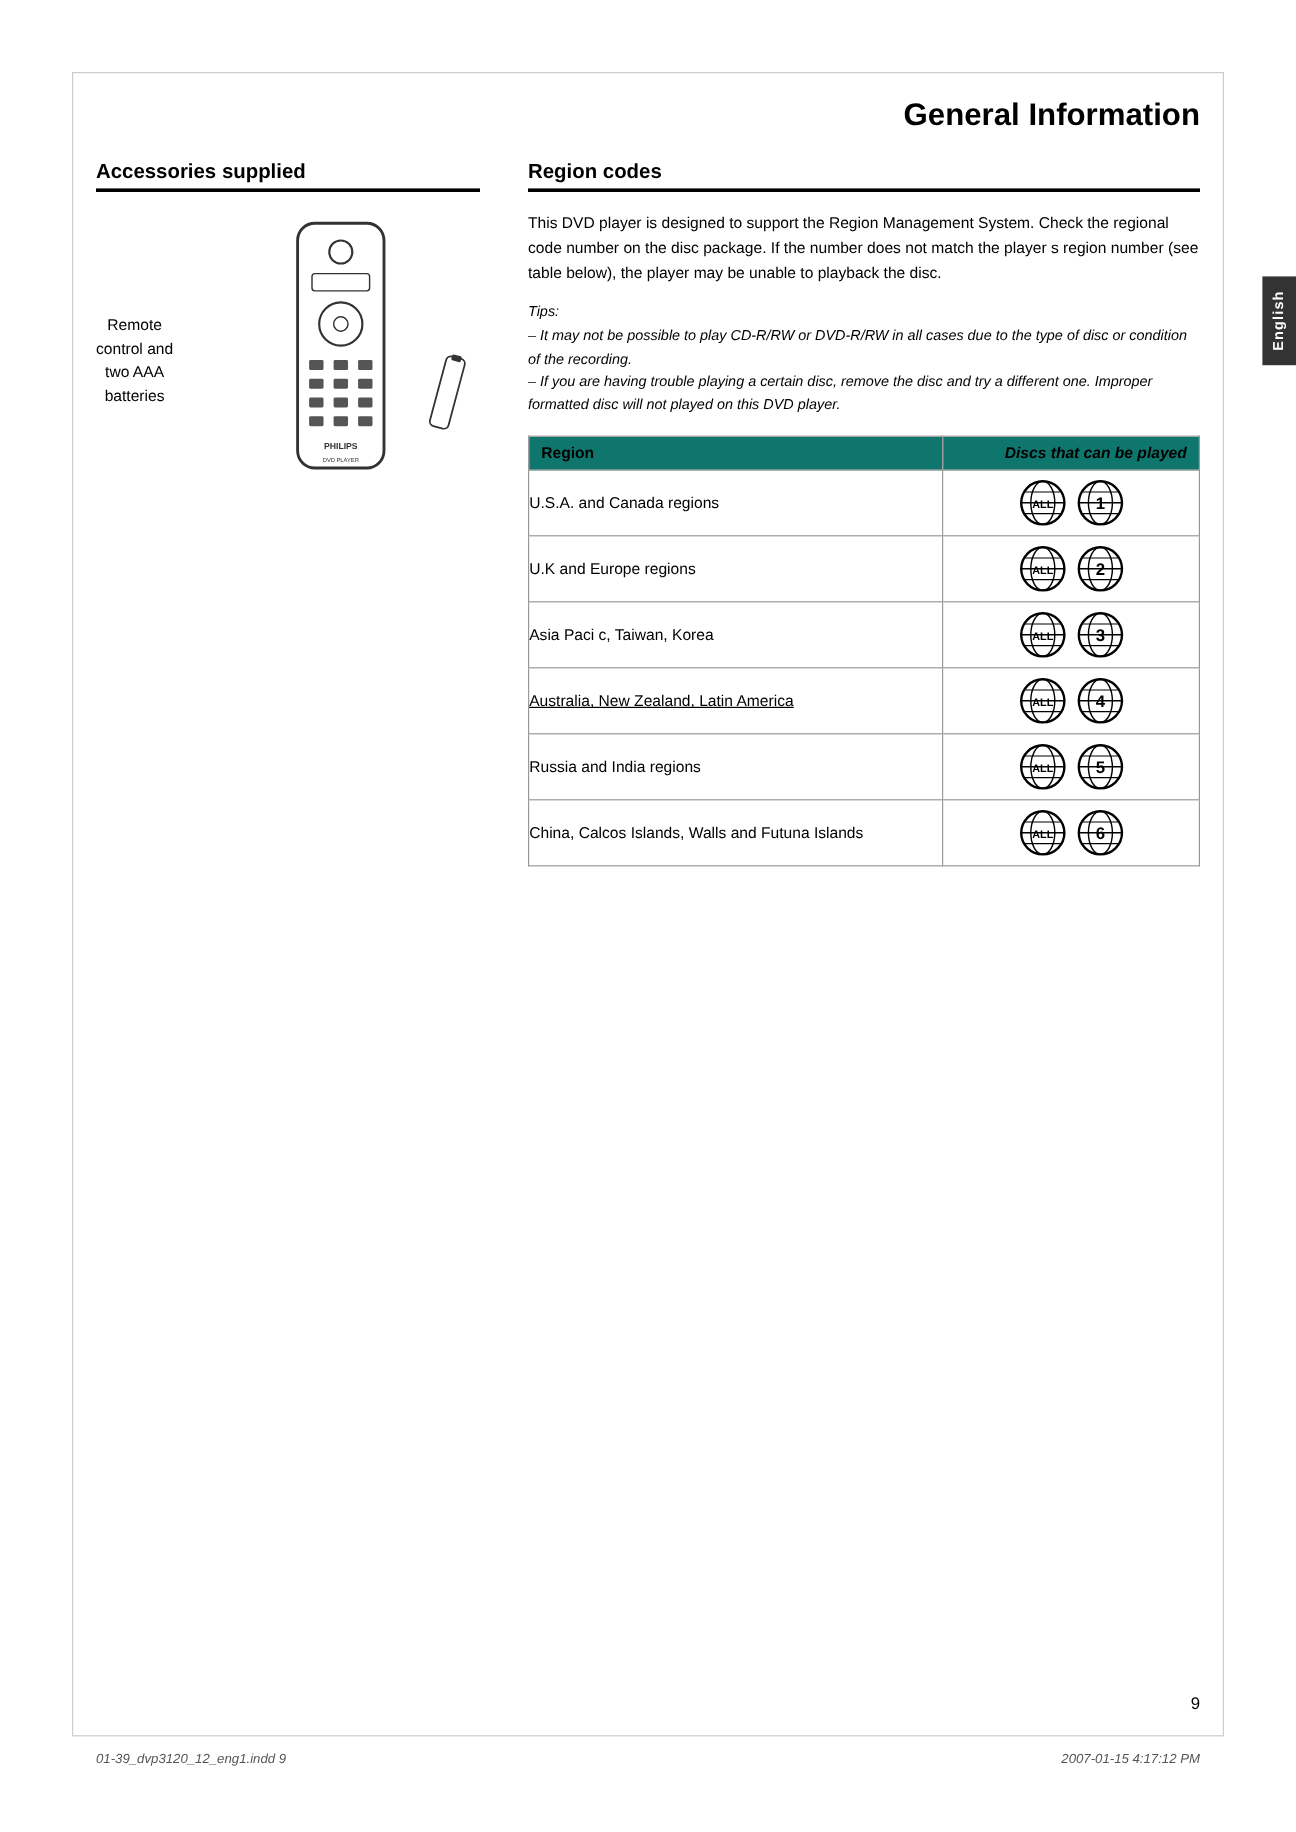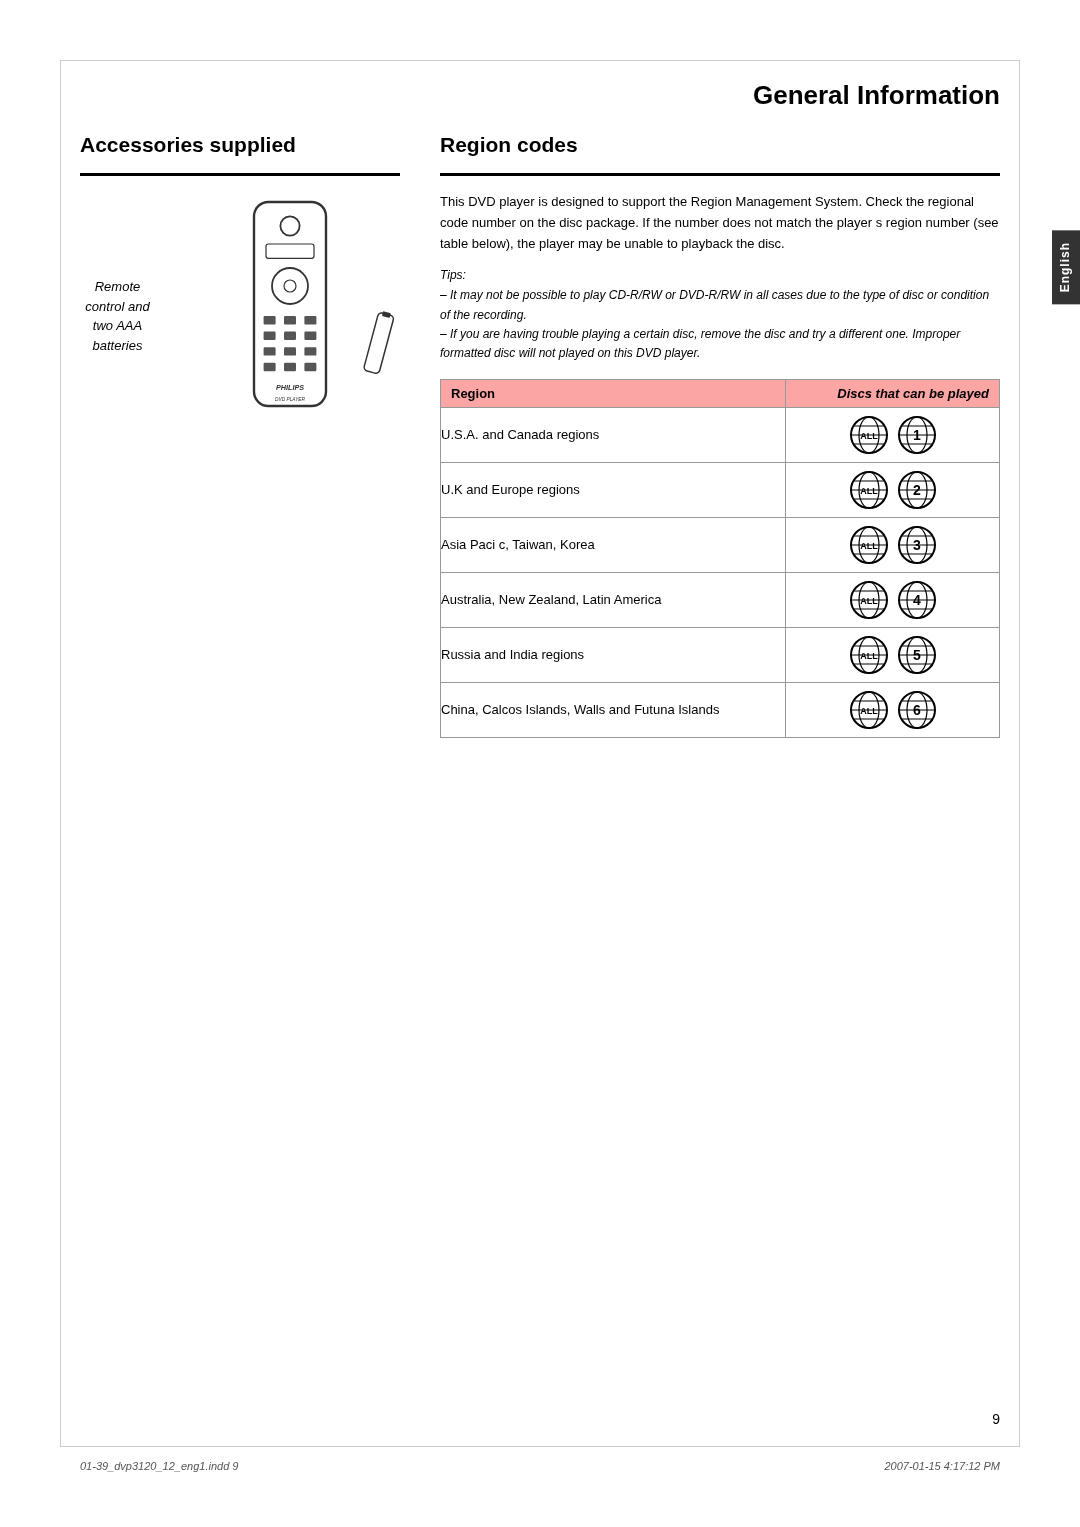"Accessories supplied" .section-header { font-size: 21px -> 17px; padding-bottom: 16px -> 4px }
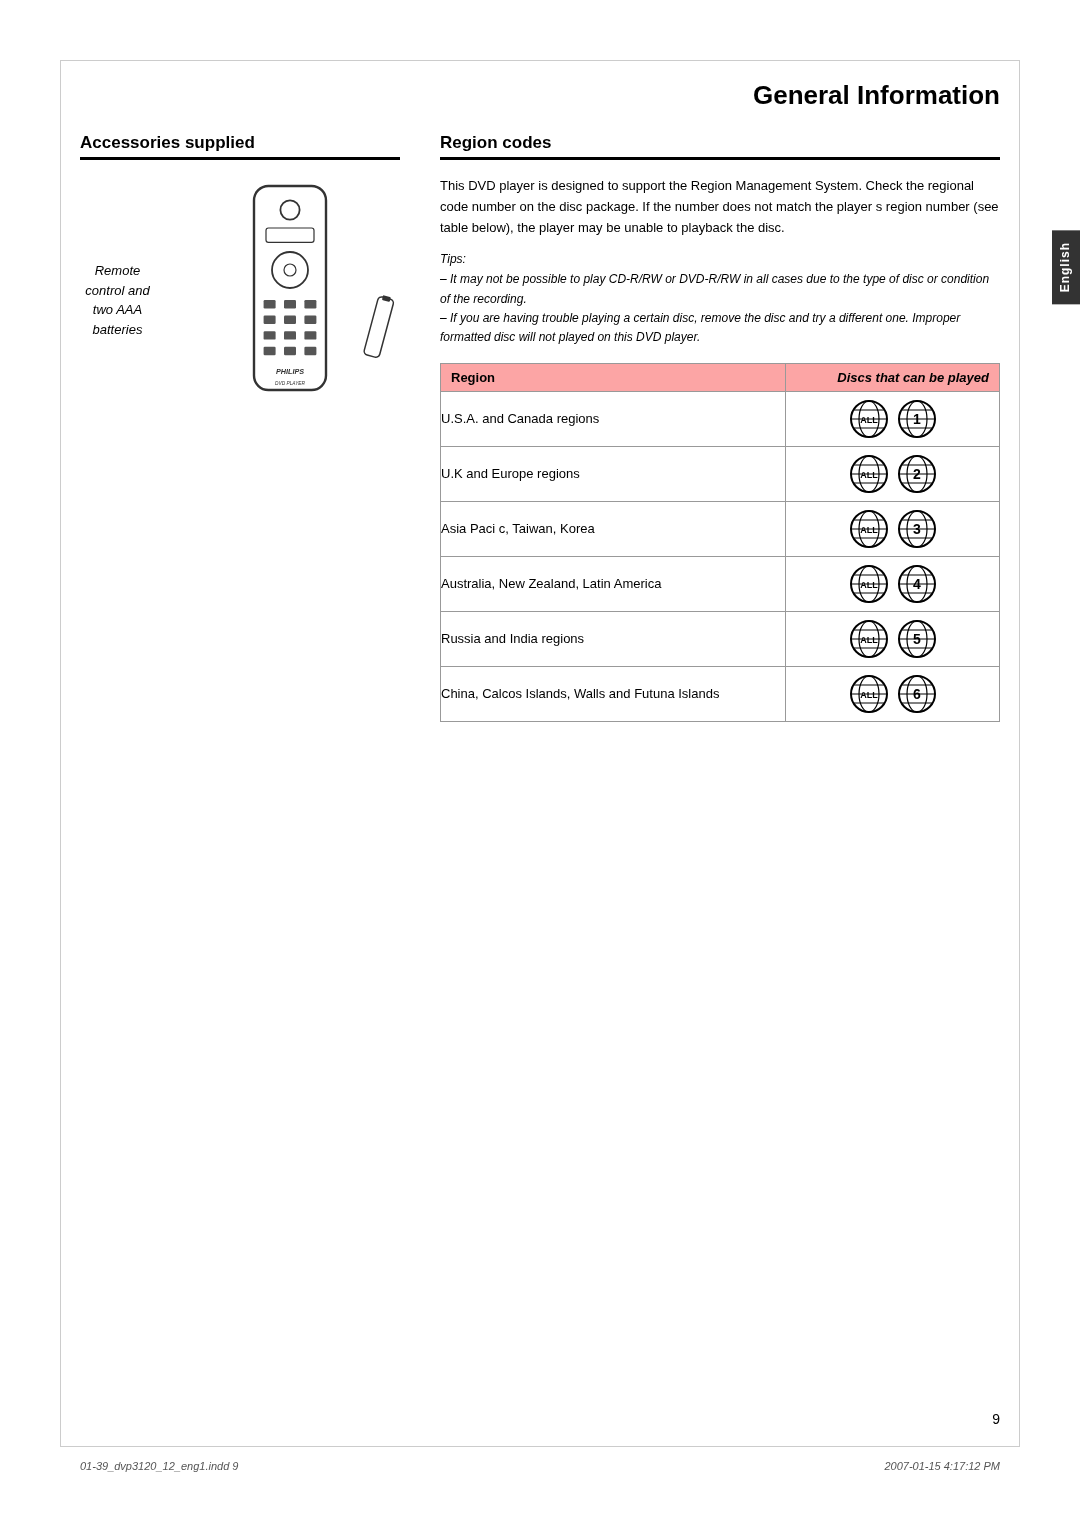"Remote" .accessories-content { align-items: center -> none; font-style: italic -> none }
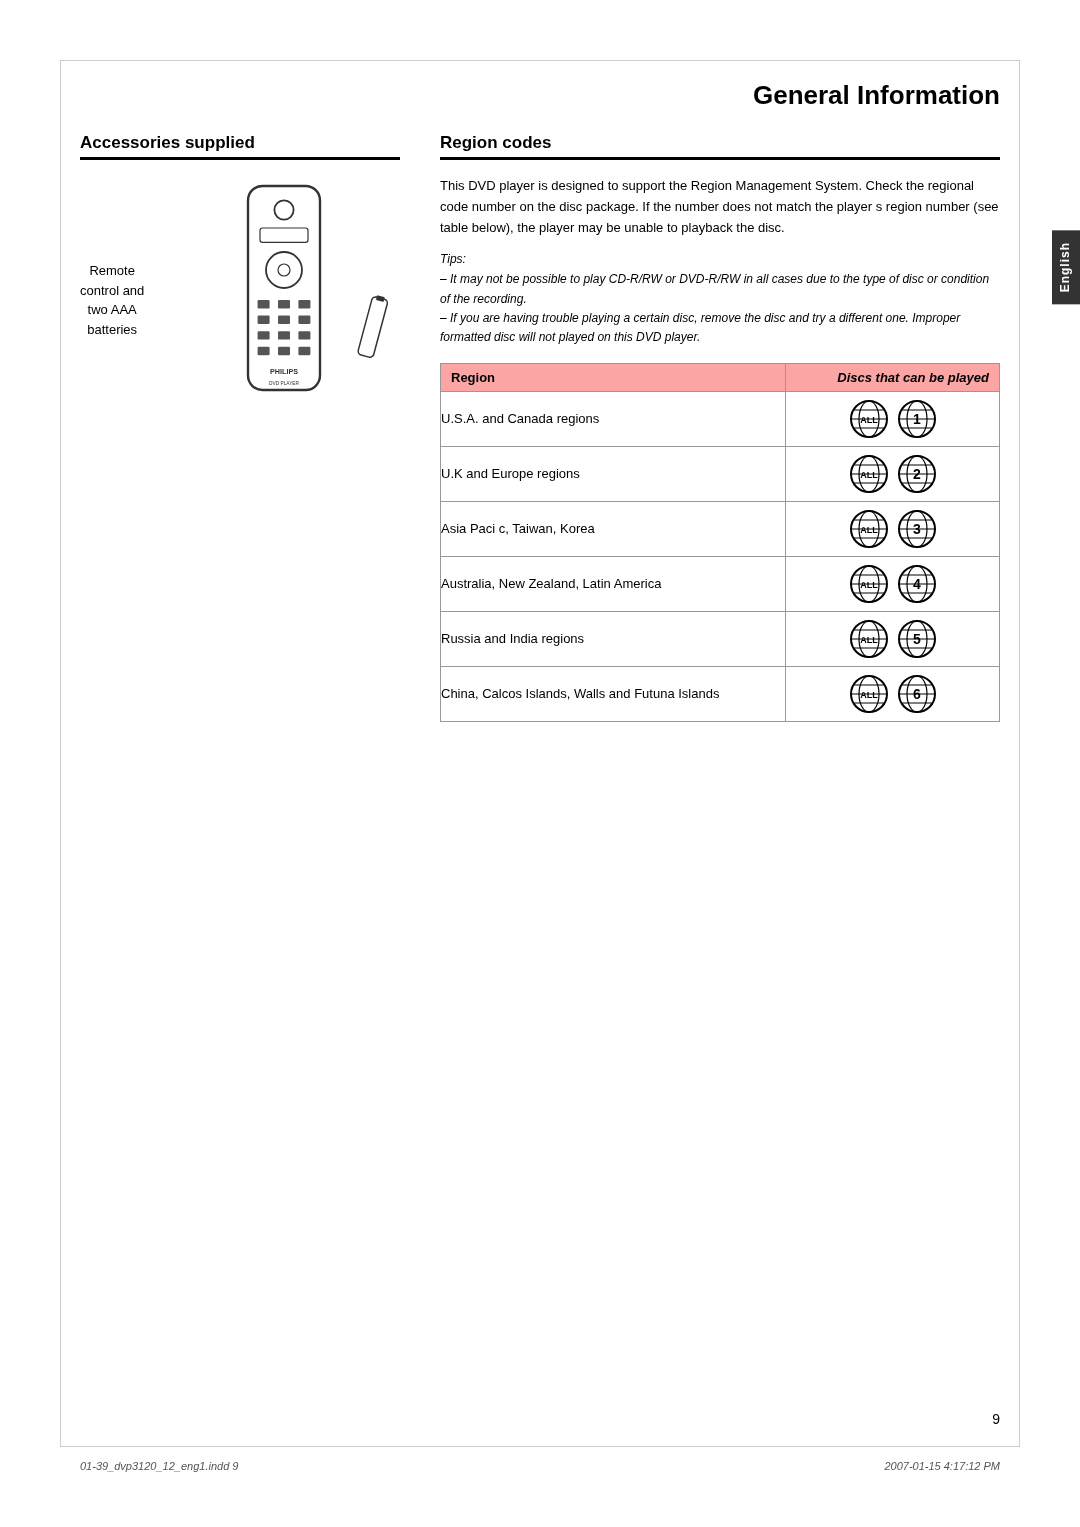"Region" .region-table th { background: #fca5a5 -> #0f766e }
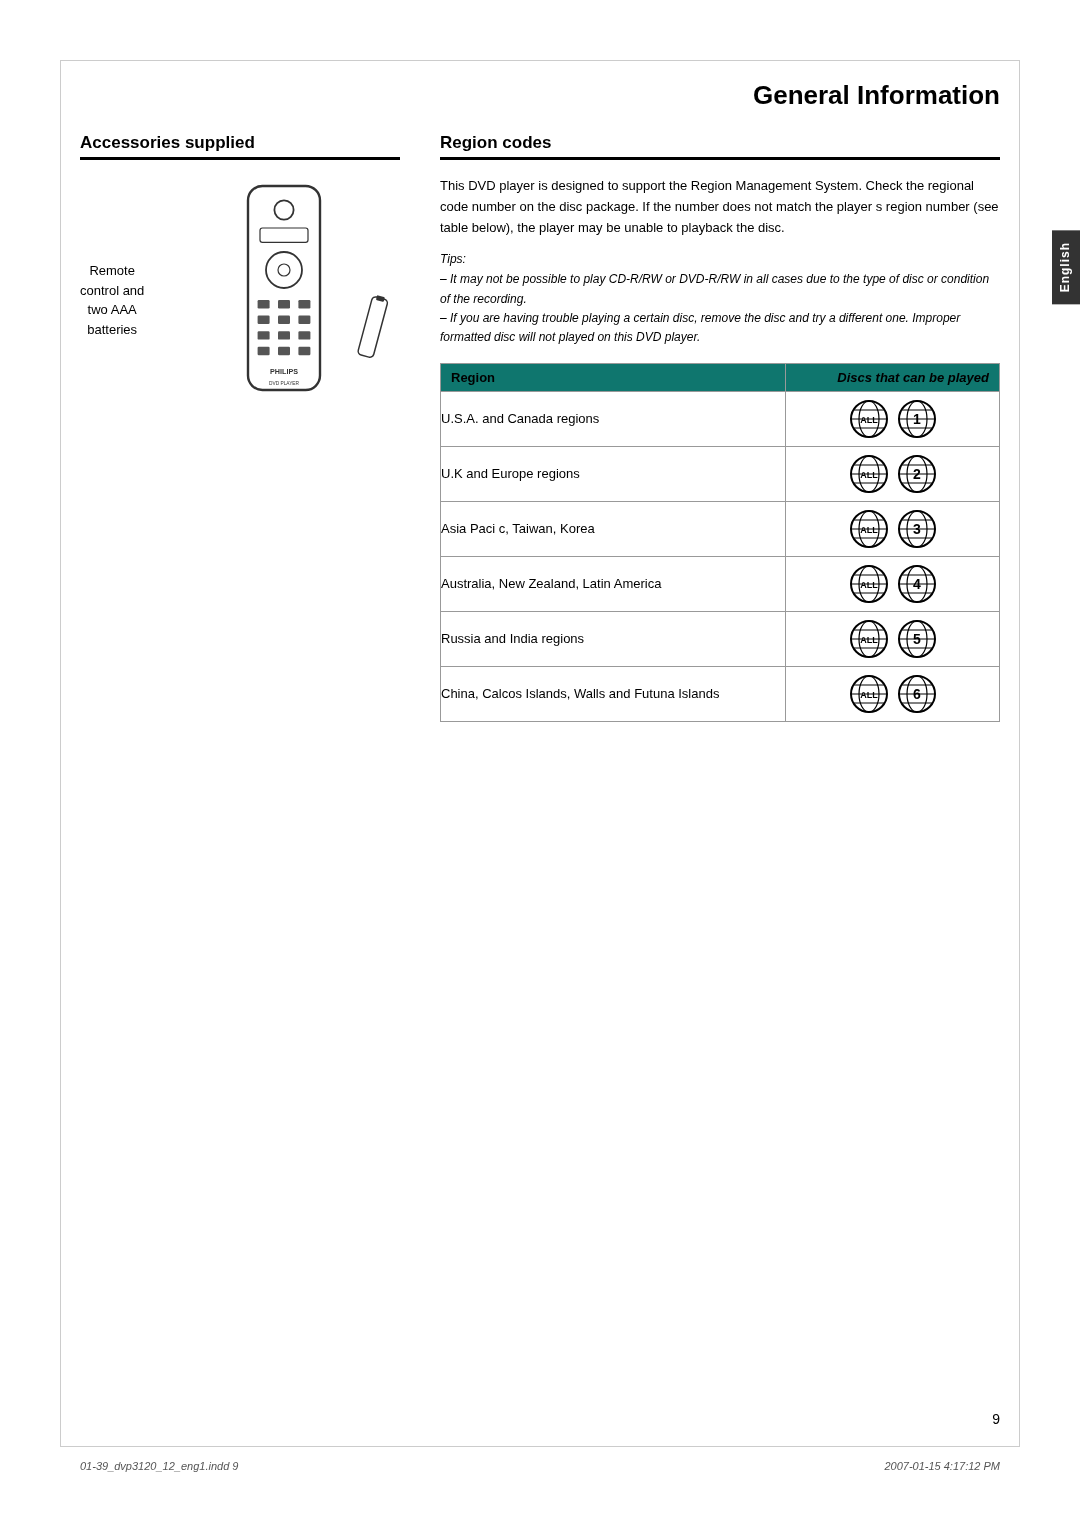"Australia, New Zealand, Latin America" td { text-decoration: none -> underline }
